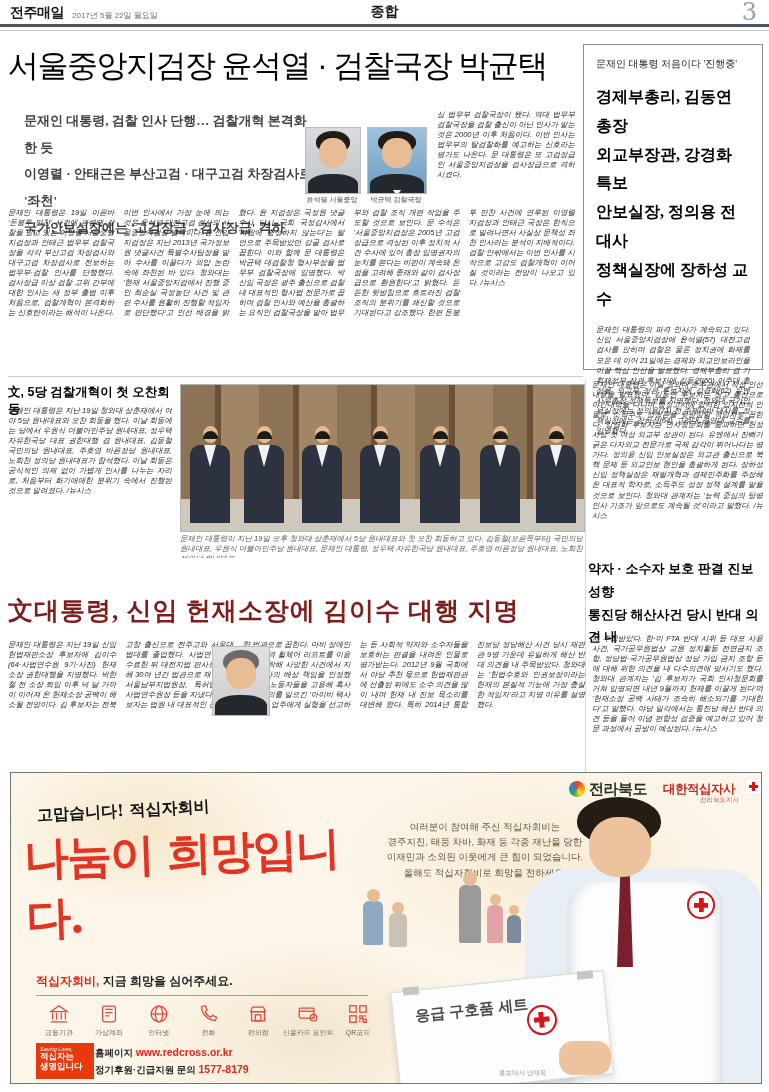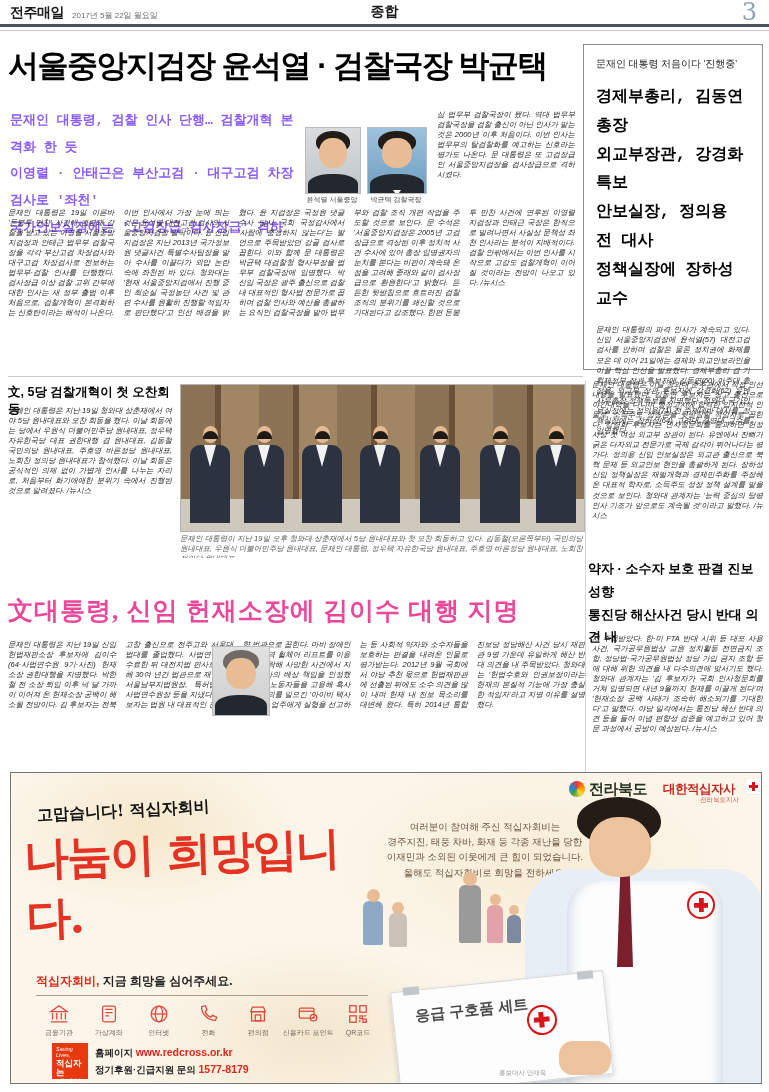"서울중앙지검장 윤석열 · 검찰국장 박균택" .headline-main { font-weight: 700 -> 400 }
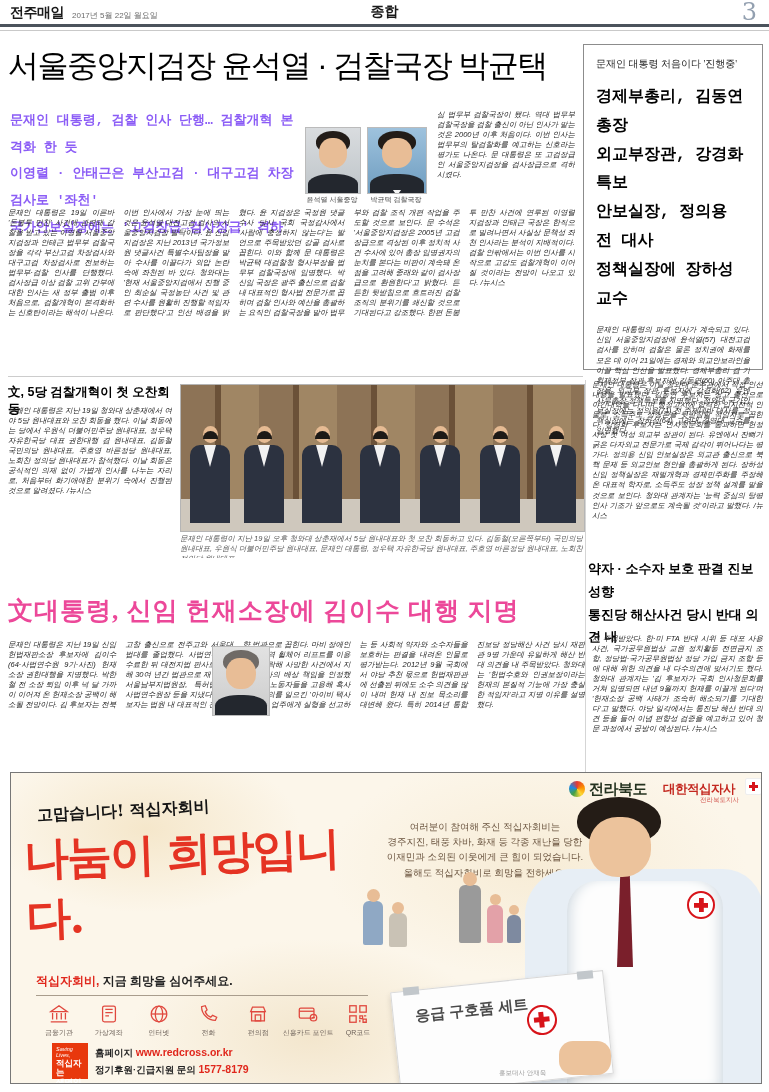"경제부총리, 김동연 총장" .side-head { font-family: Liberation Mono, monospace -> Liberation Serif, serif }
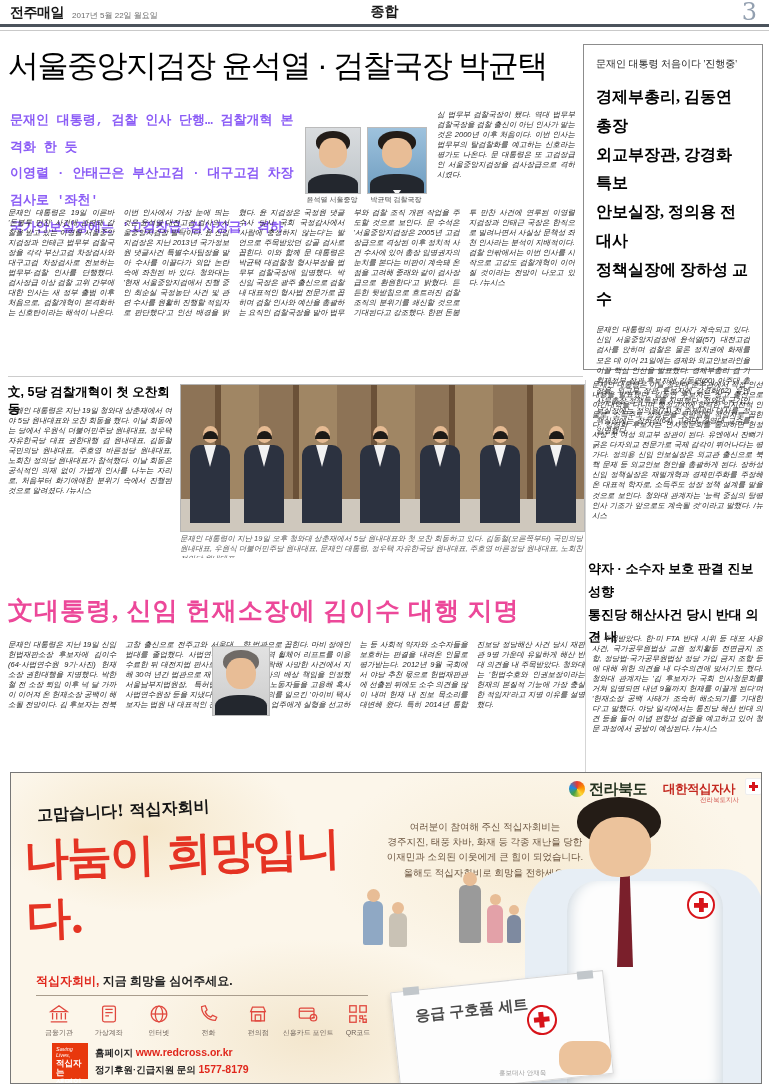"문재인 대통령, 검찰 인사 단행…" .subheads { color: #8b5cf6 -> #404040; font-family: Liberation Mono, monospace -> Liberation Serif, serif; left: 10px -> 24px }
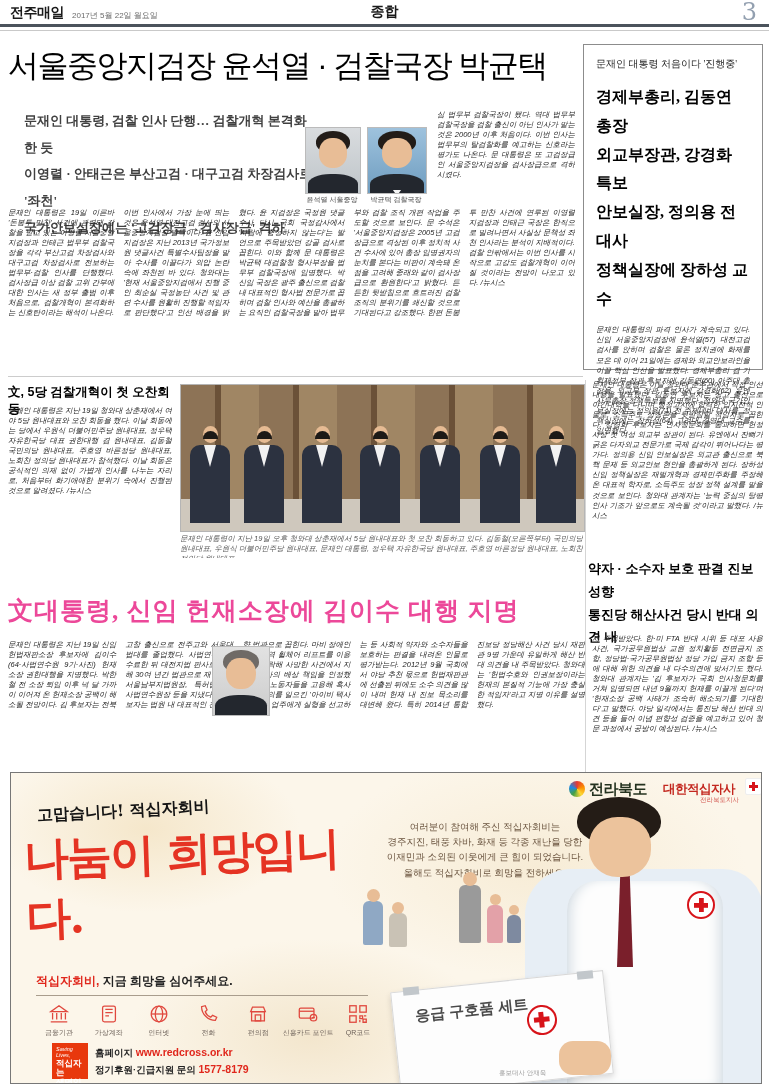"文대통령, 신임 헌재소장에 김이수 대행" .court-head { color: #ec4899 -> #7f1d1d }
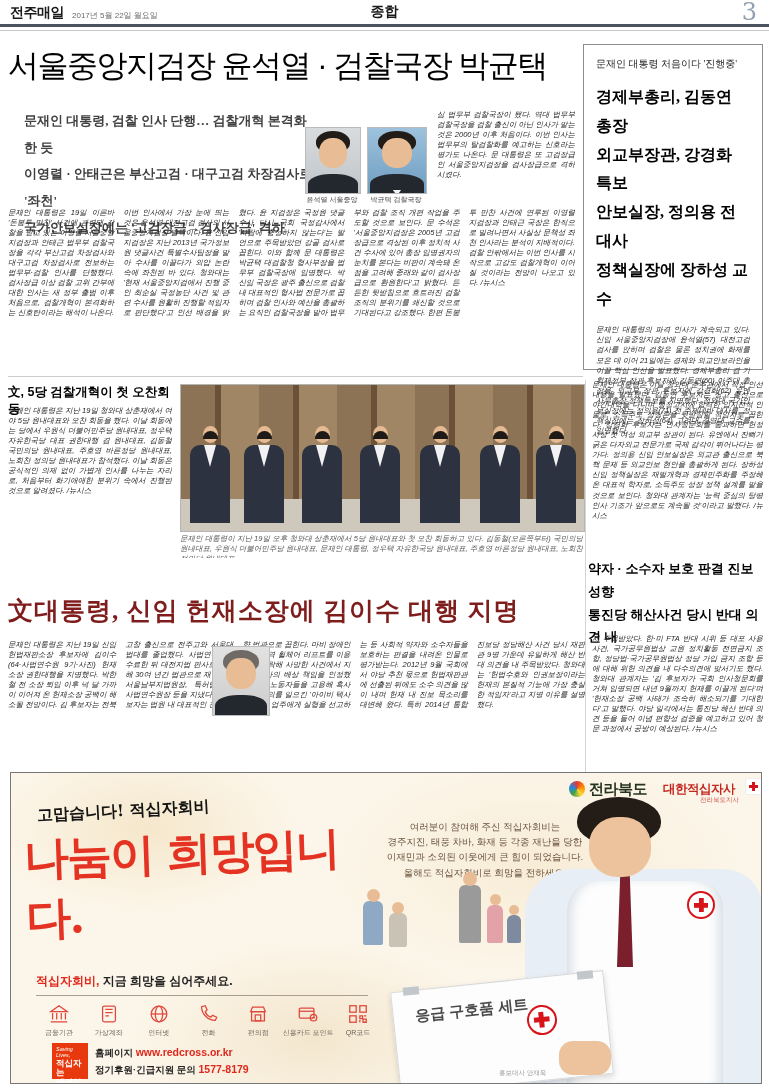"적십자는" .badge { margin-left: 16px -> none; width: 36px -> 58px }
